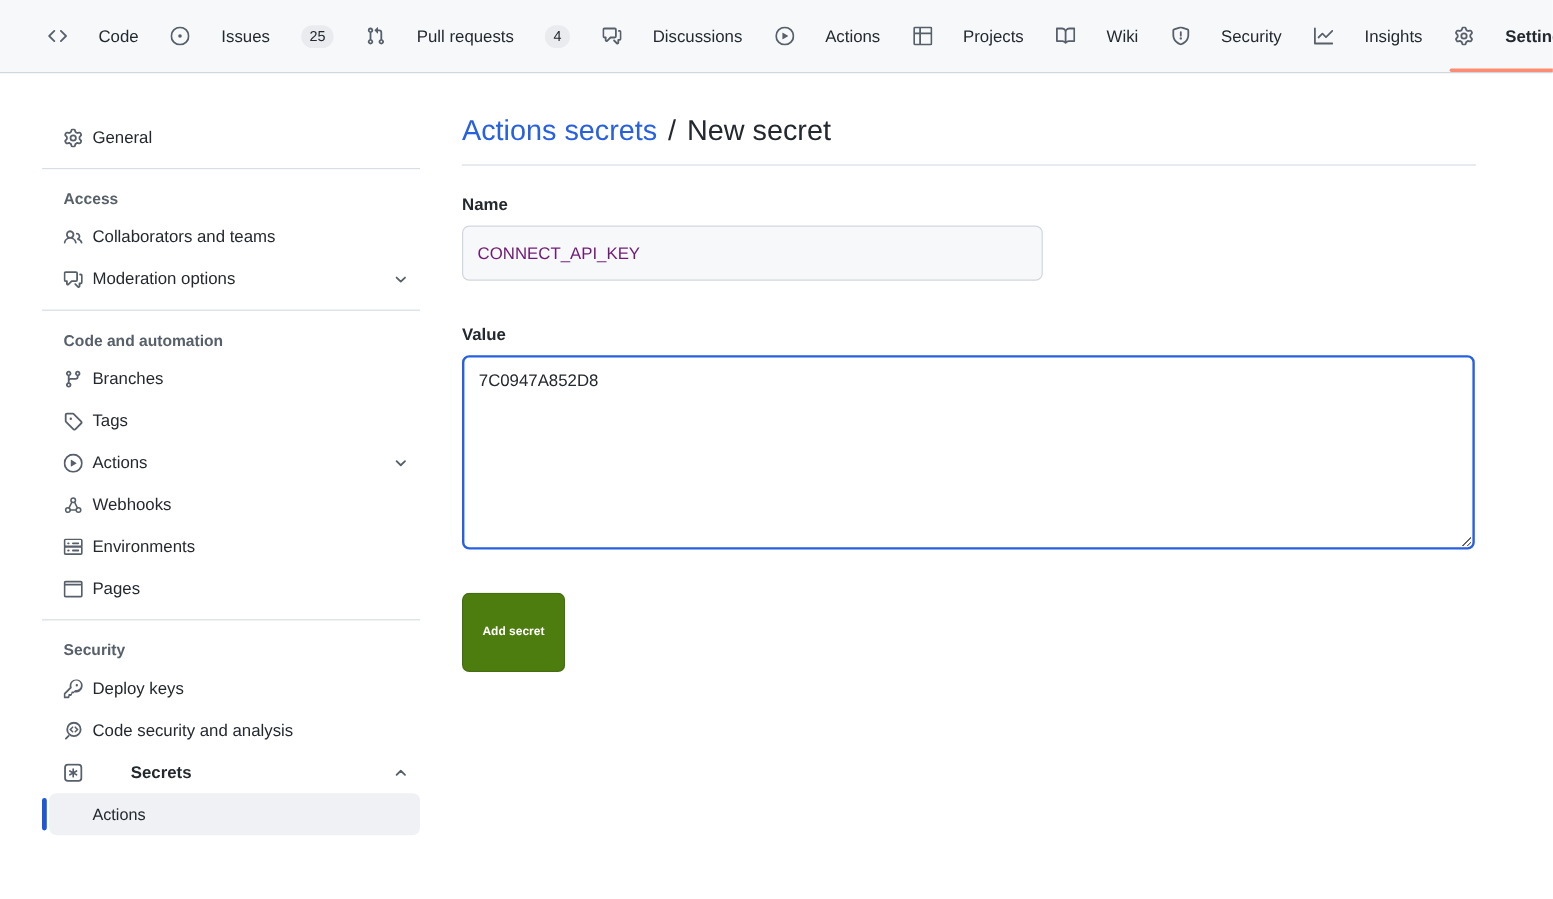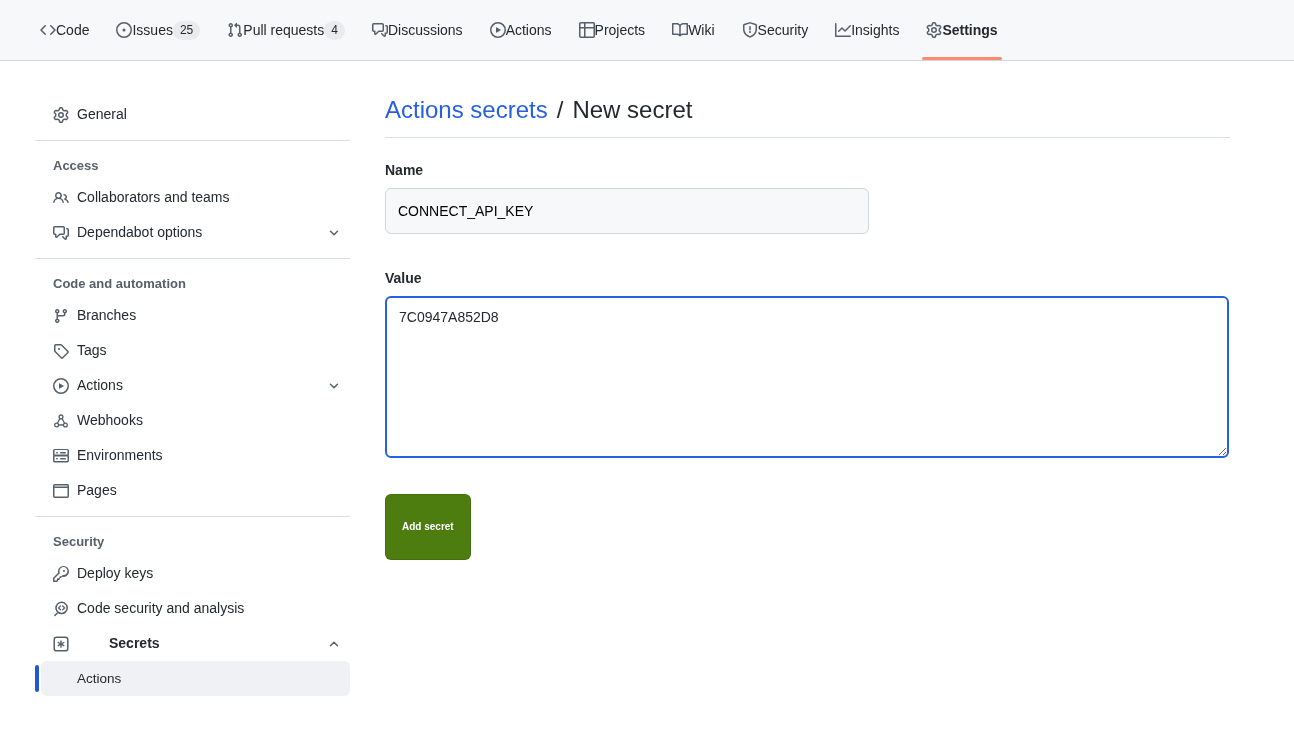"Code" .tab { gap: 0 -> 26px }
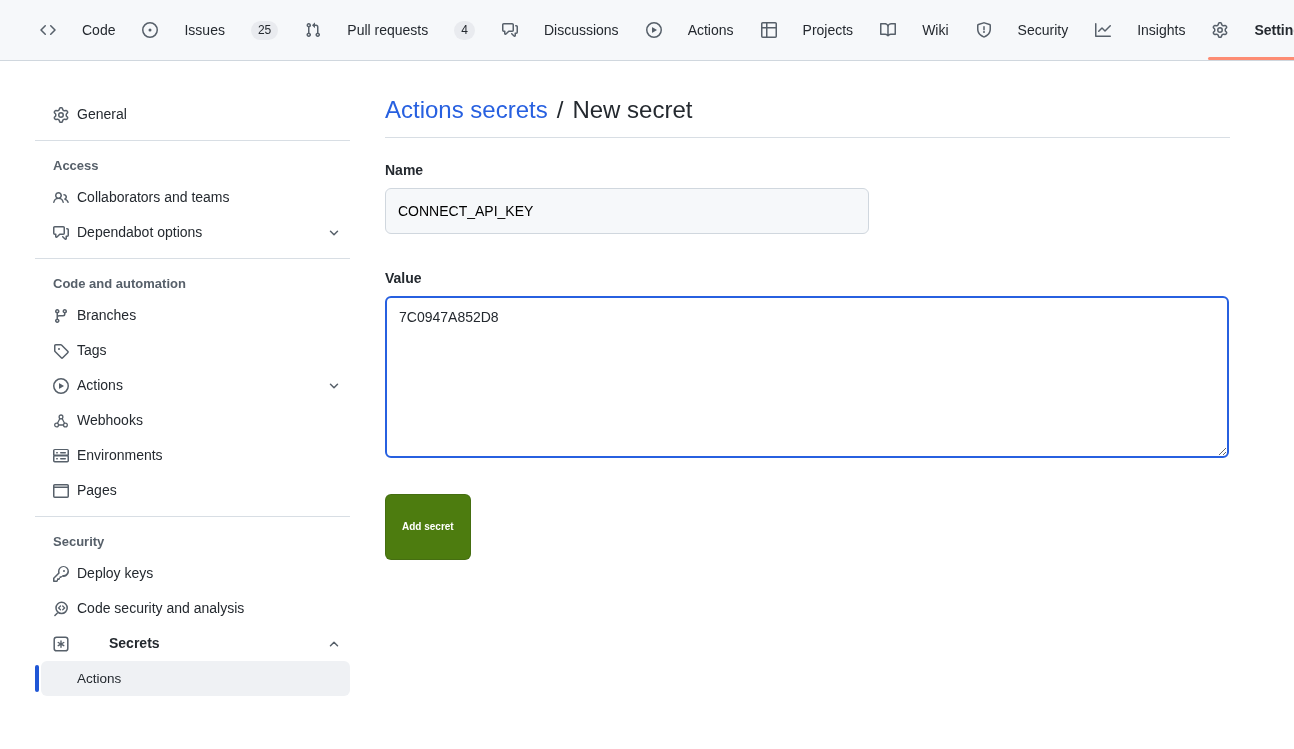"CONNECT_API_KEY" .name-input { color: #000000 -> #701a75 }
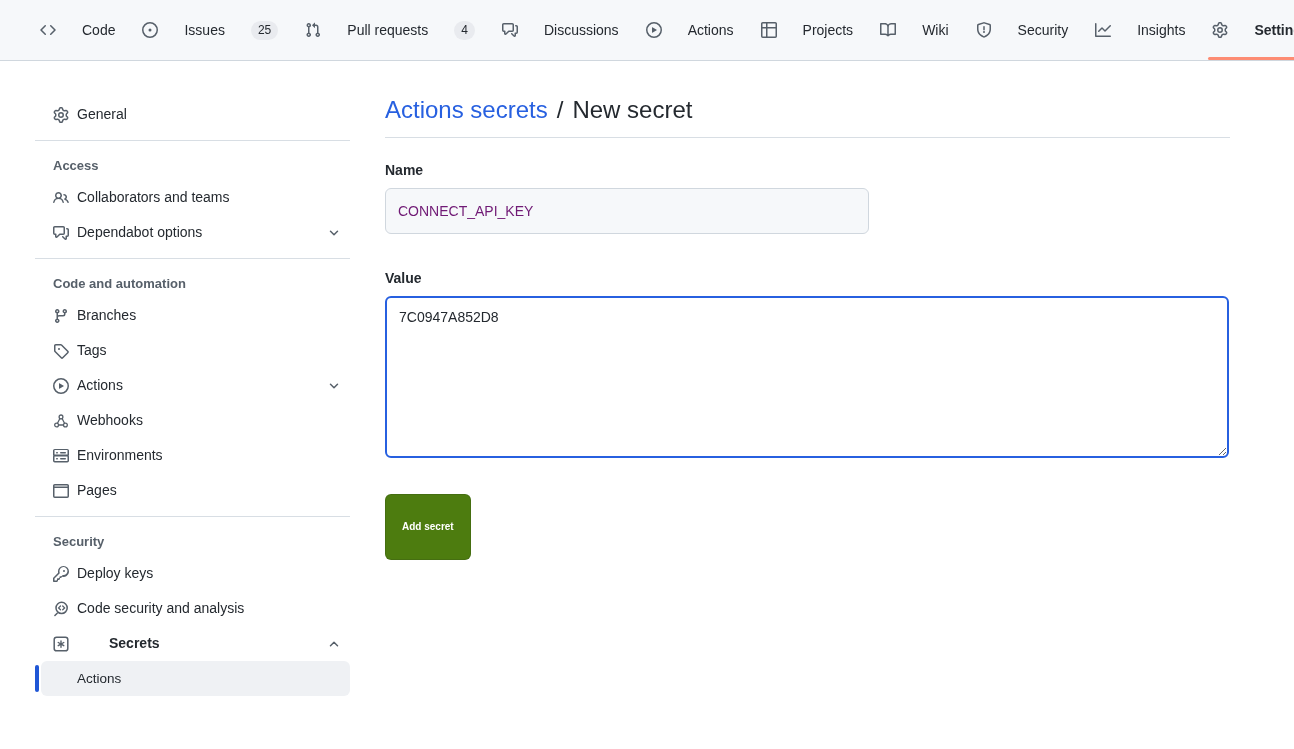"Dependabot options" span { text: Dependabot -> Moderation }
